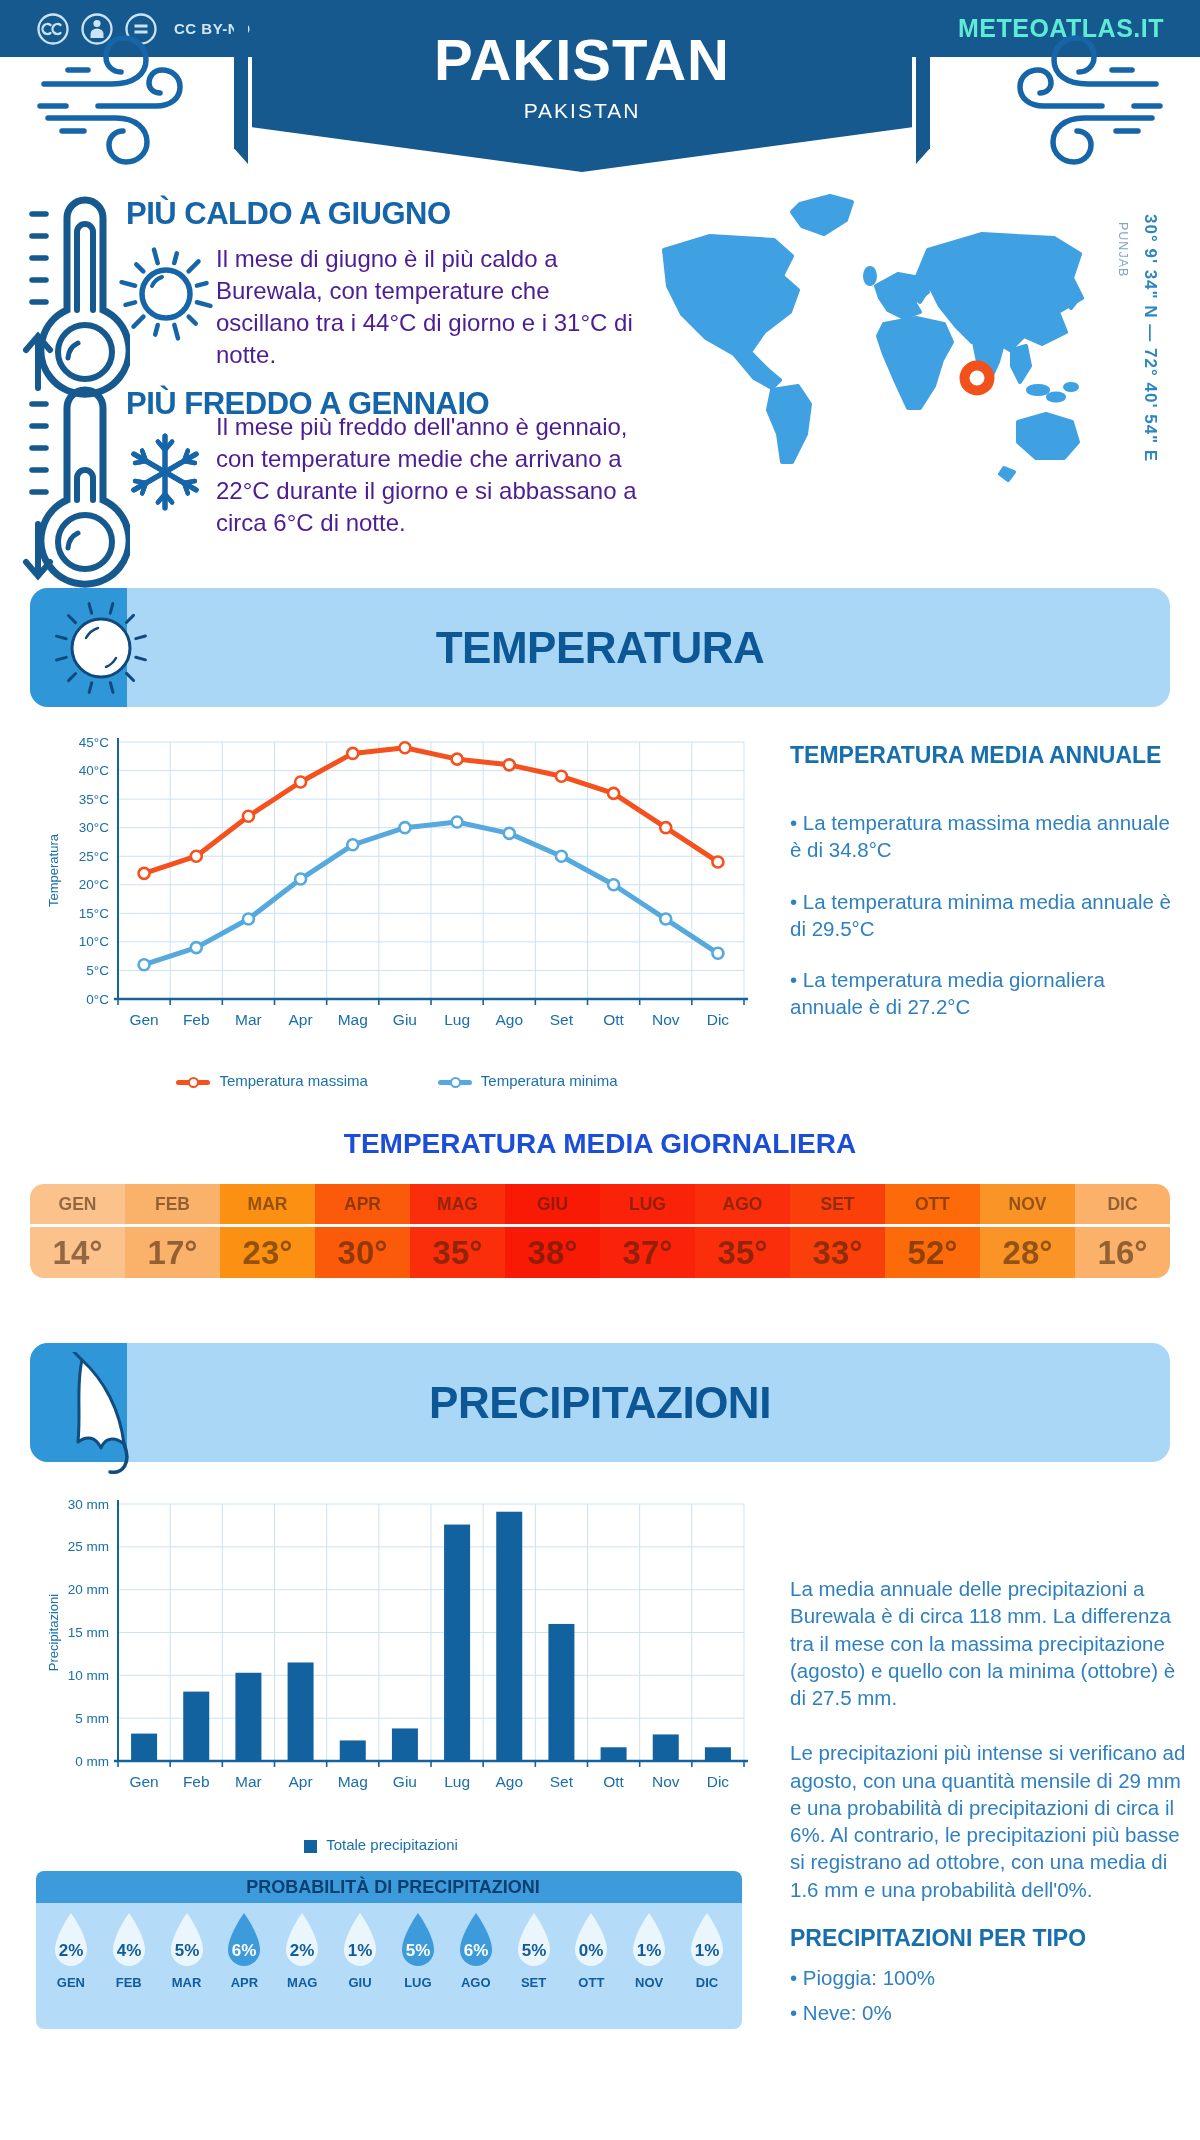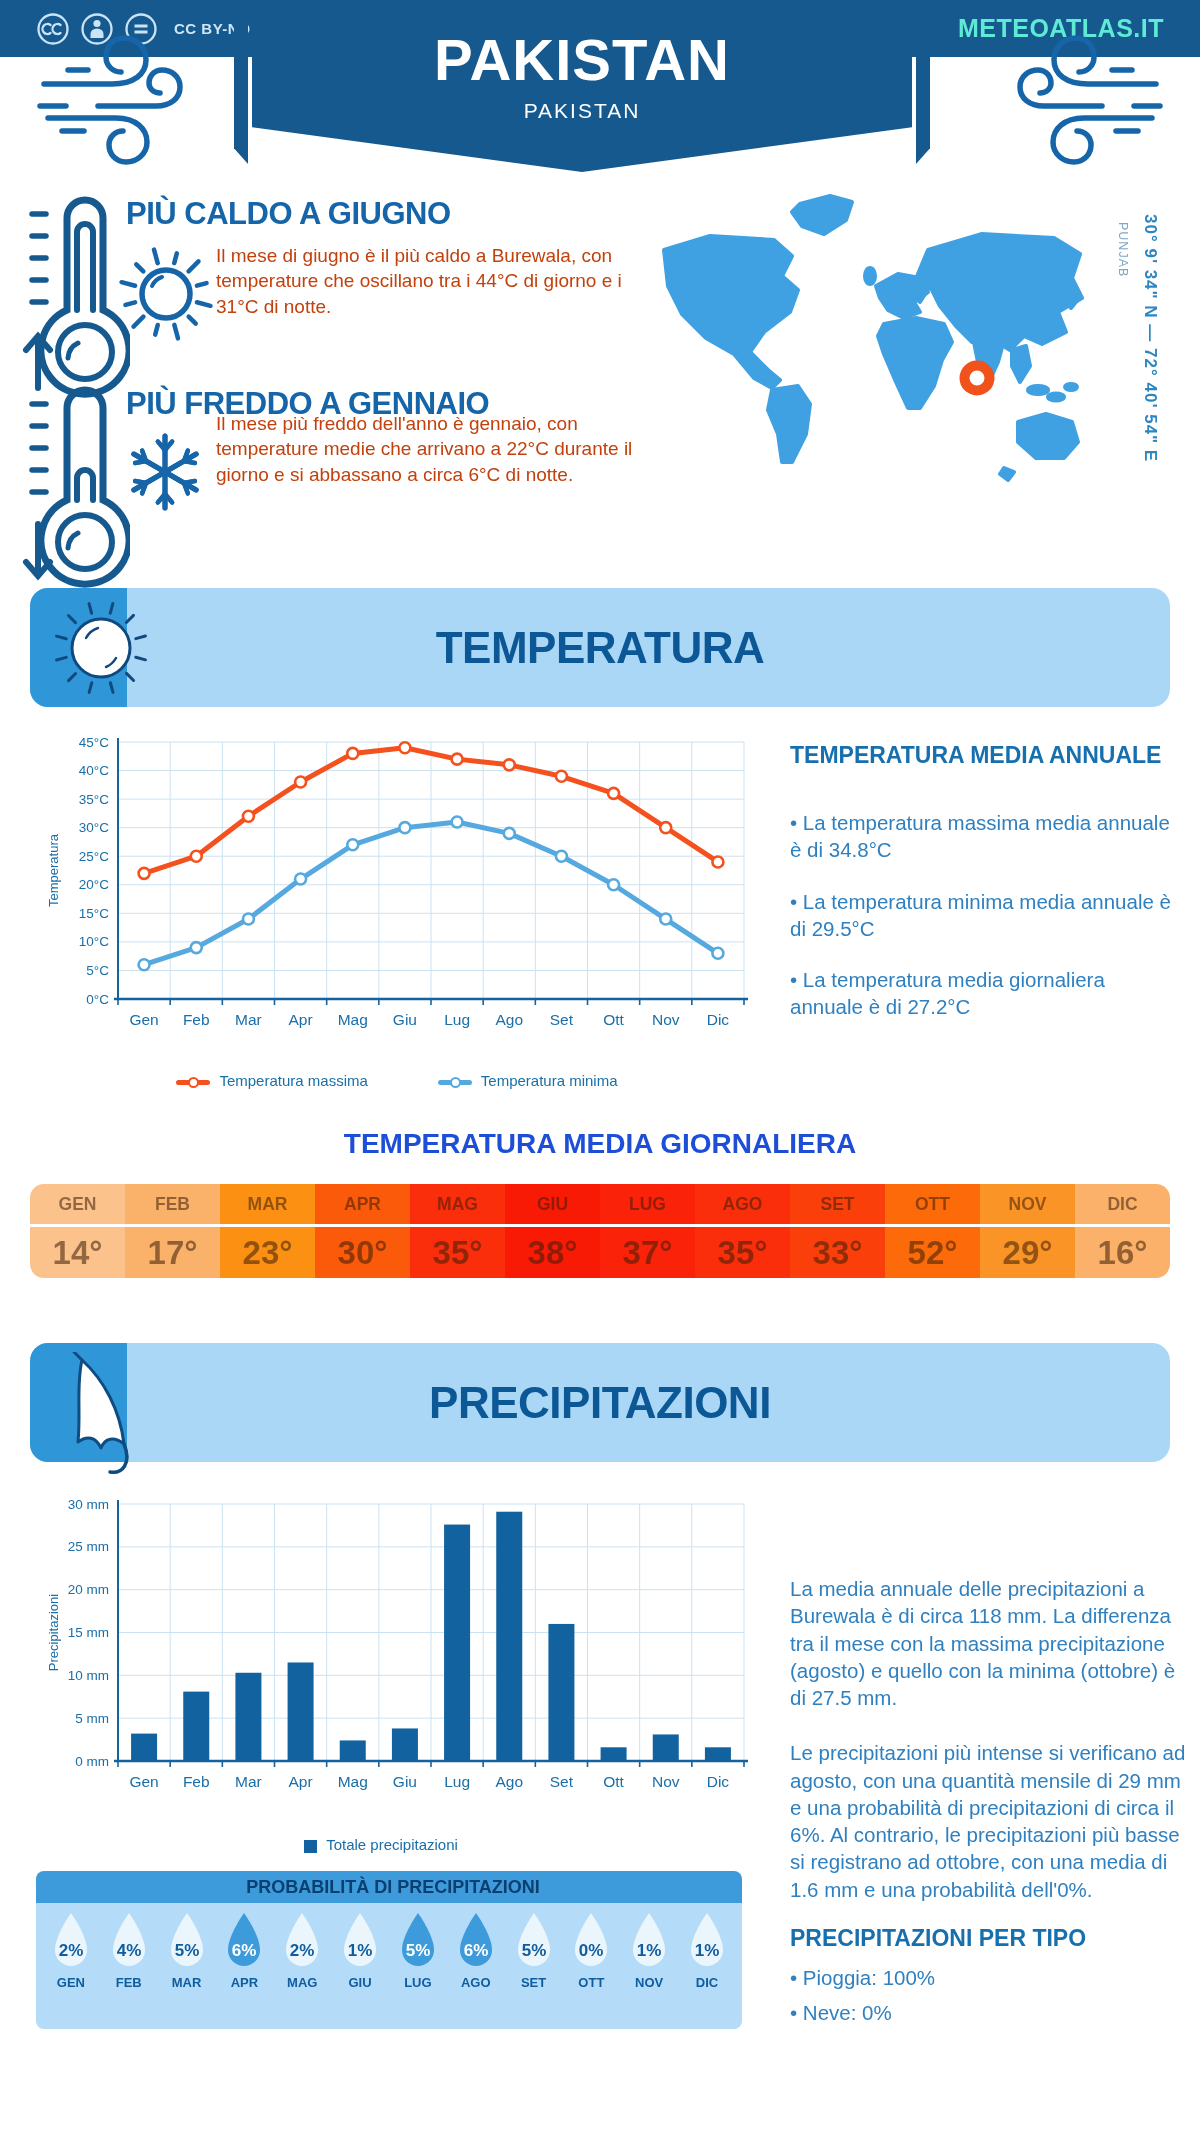"Il mese di giugno è" .blk-text { color: #c2410c -> #4c1d95; font-size: 19px -> 24px }
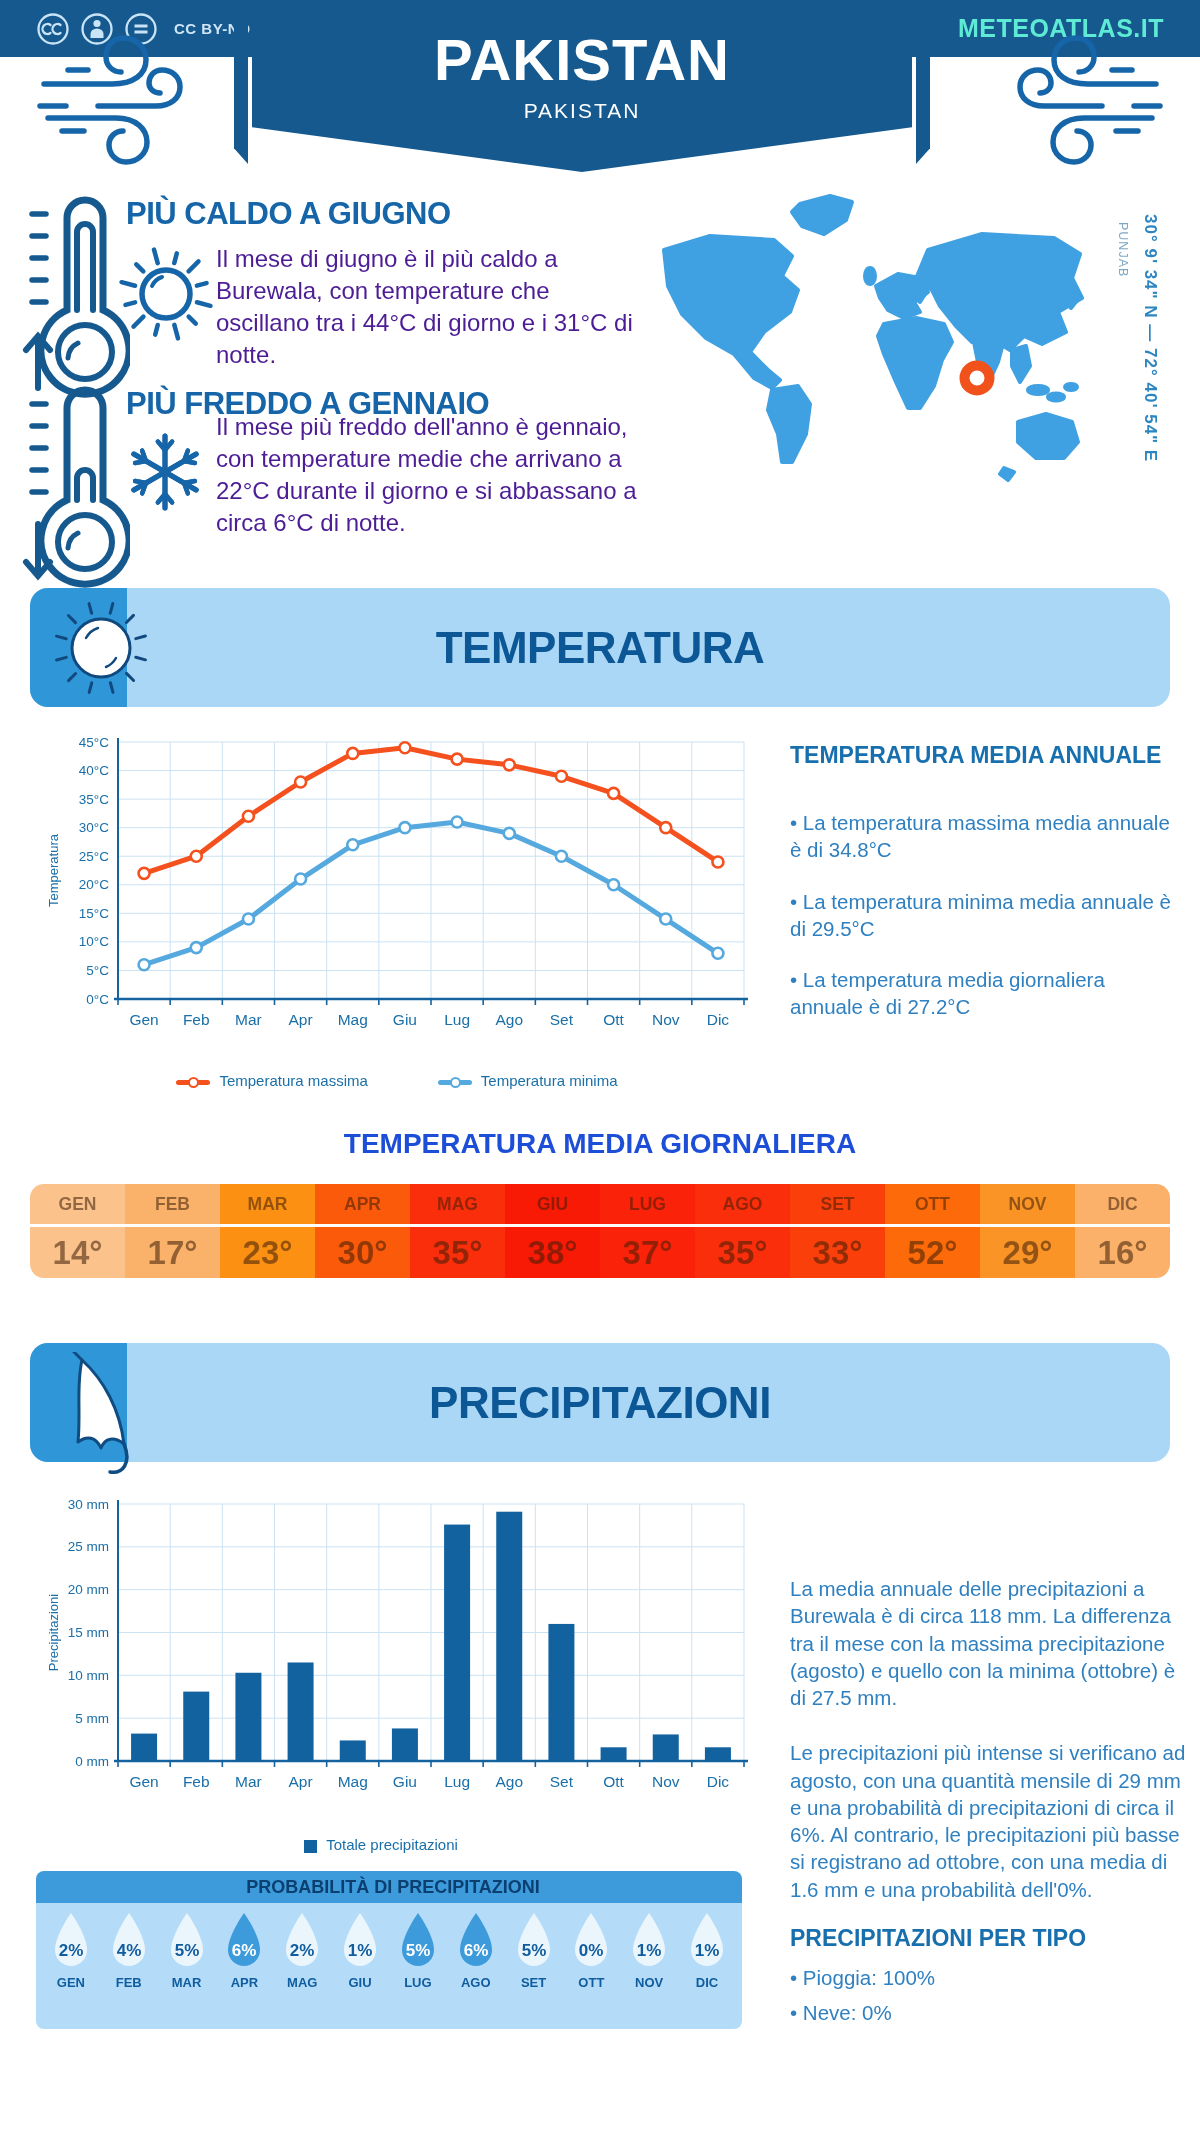"29°" div.v { text: 29 -> 28 }
